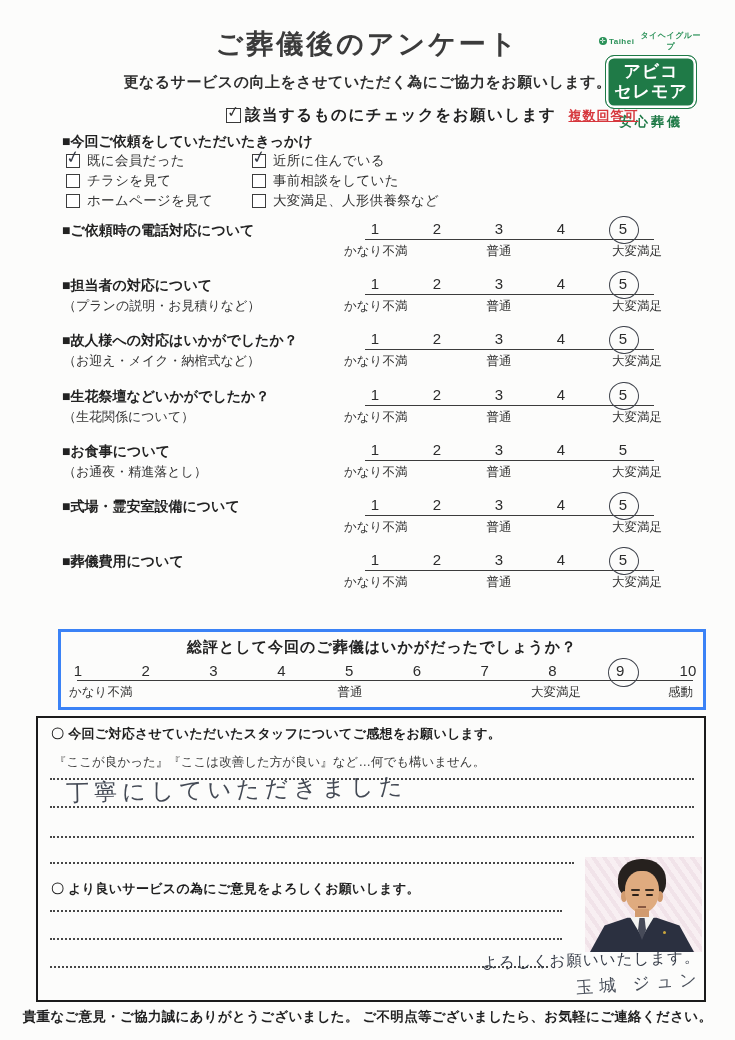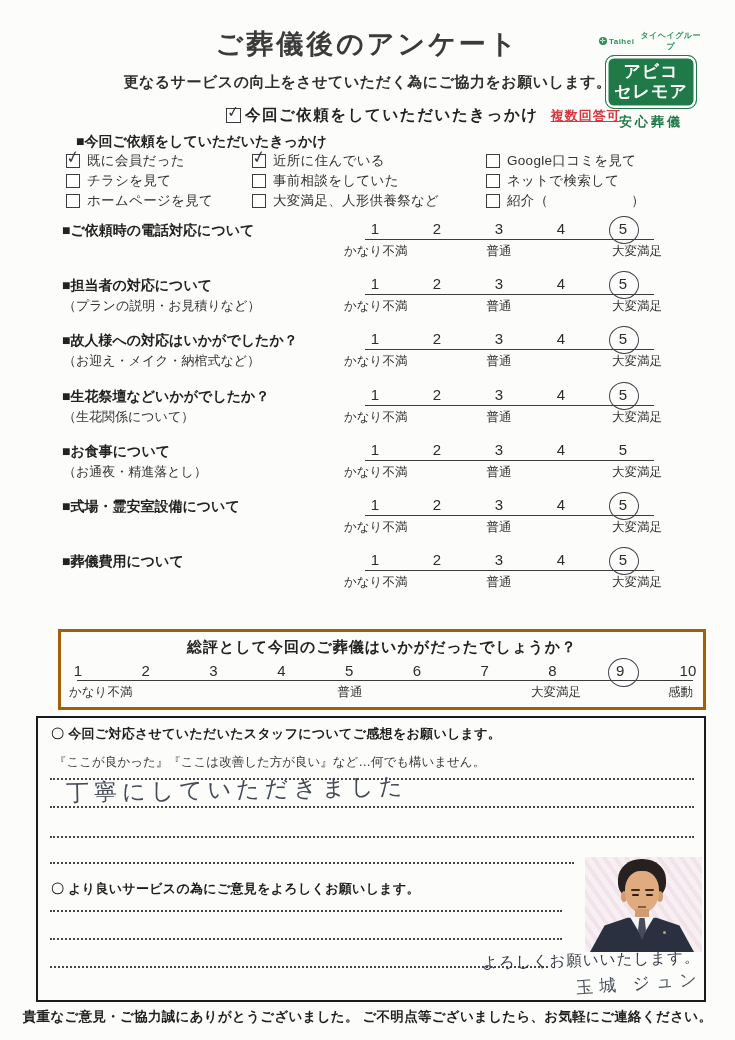"今回ご依頼をしていただいたきっかけ" span.itext { text: 今回ご依頼をしていただいたきっかけ -> 該当するものにチェックをお願いします }
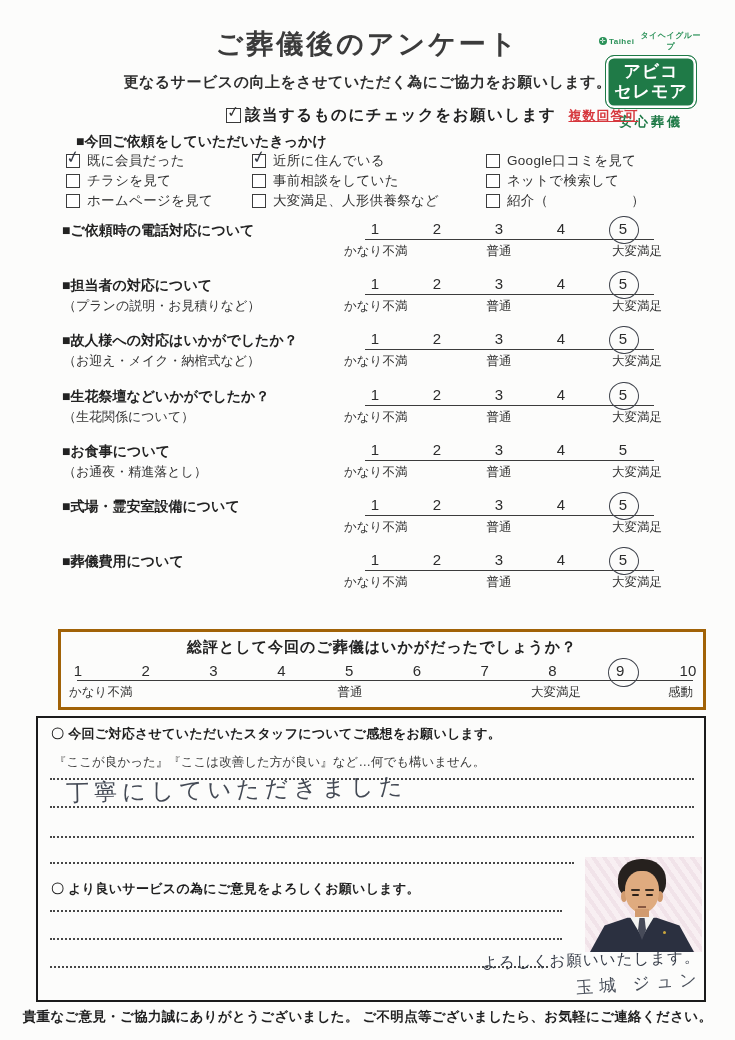"■今回ご依頼をしていただいたきっかけ" #trigger-heading { margin-left: 14px -> none }
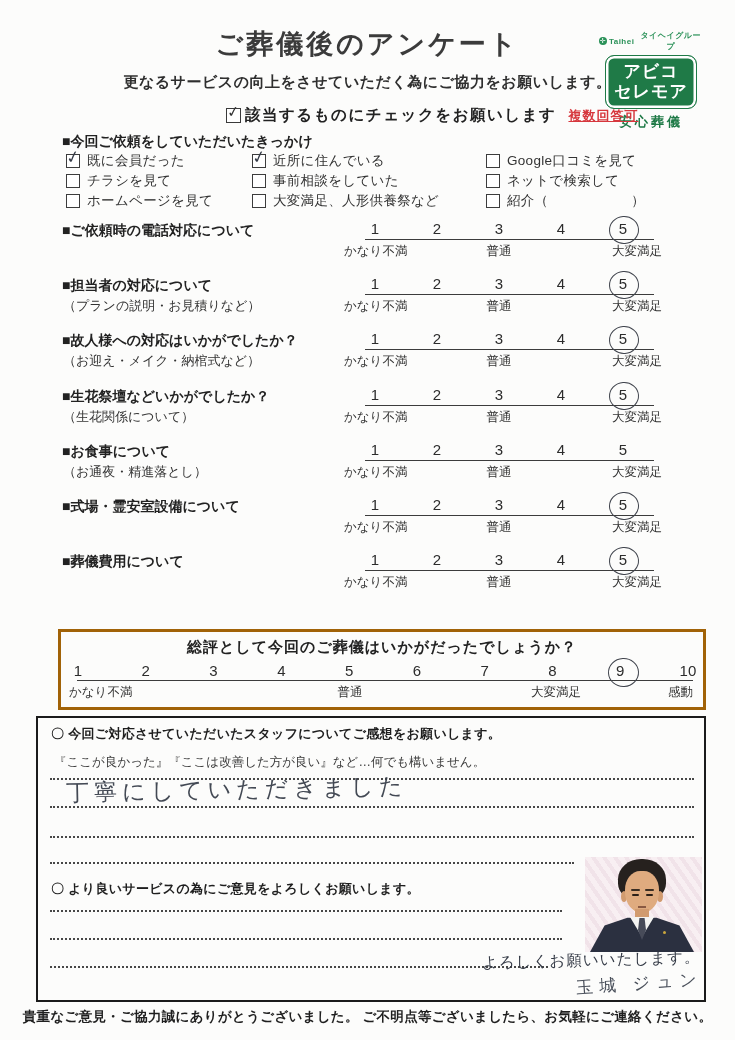"Google口コミを見て" div.tcol { html: <div> <div> <span></span> <span>Google口コミを見て</span> </div> <div> <span></span> <span>ネットで検索して</span> </div> <div> <span></span> <span>紹介（ ）</span> </div> </div> -> none }
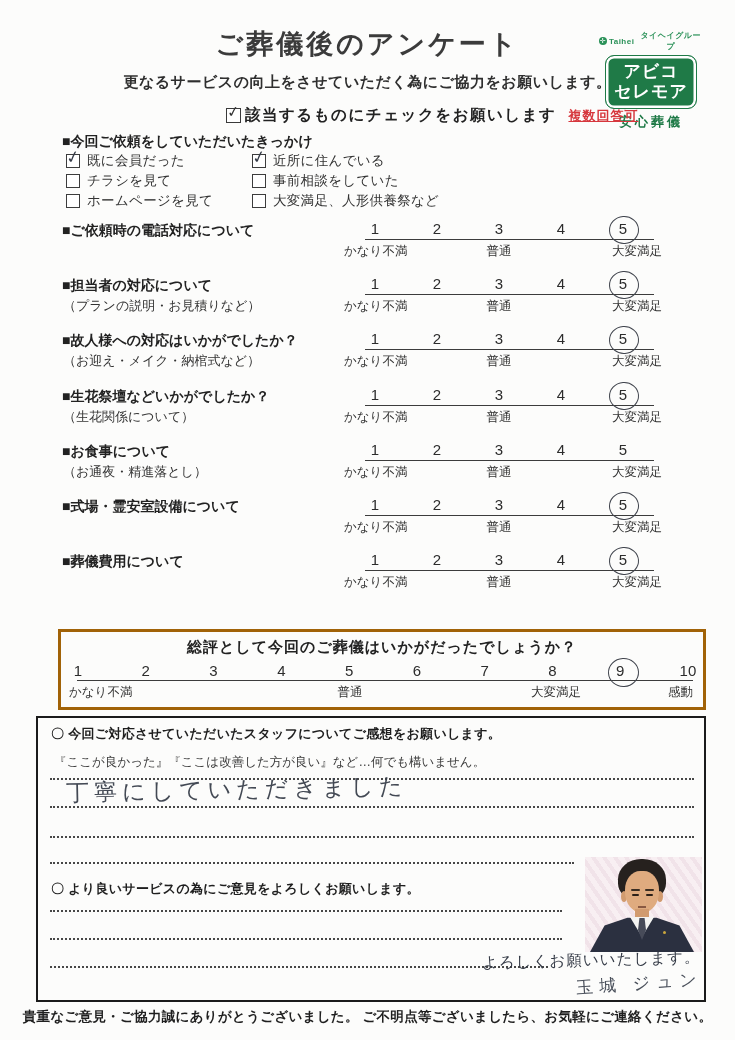"総評として今回のご葬儀はいかがだったでしょうか？" #overall-box { border: 3px solid #a16207 -> 3px solid #3b82f6 }
